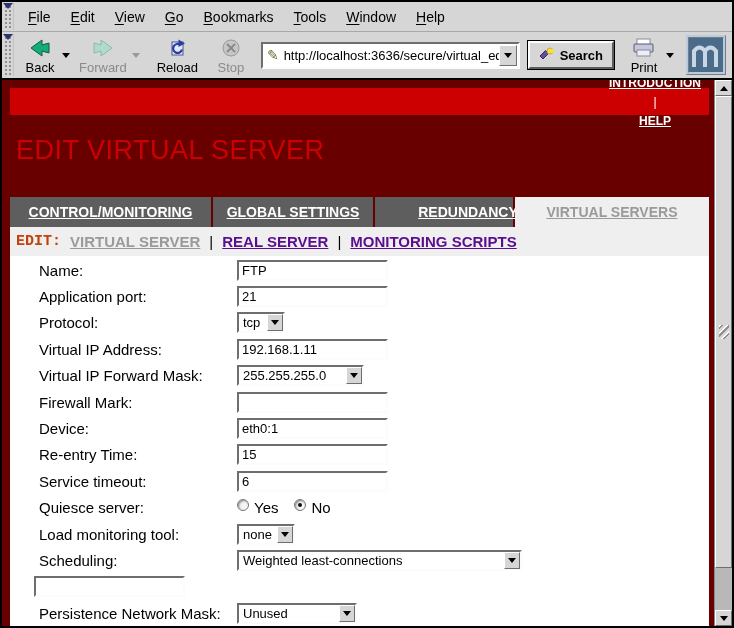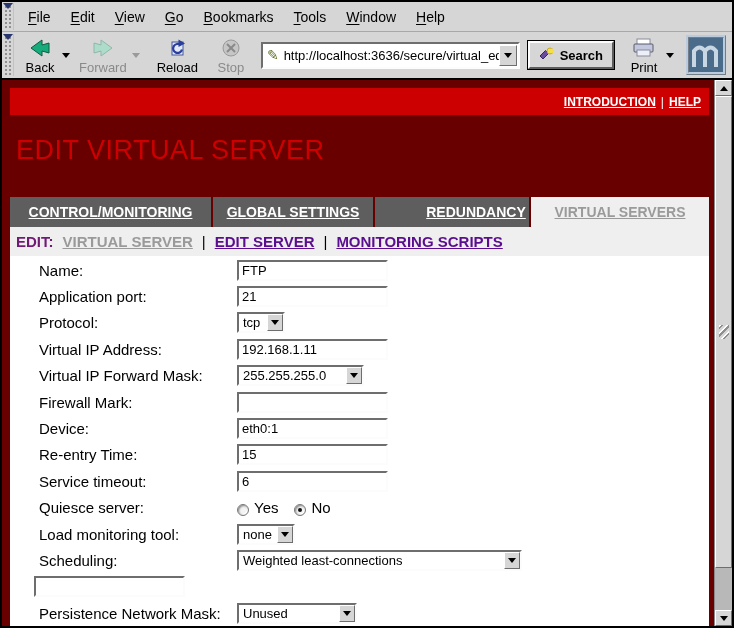"INTRODUCTION" .banner-links { flex-direction: none -> column }
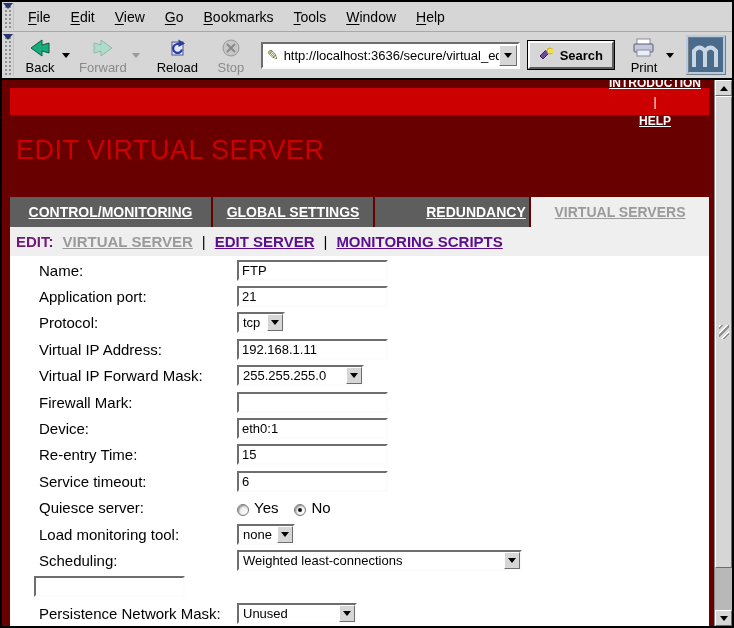"REDUNDANCY" .tab.t2 { width: 154px -> 138px }
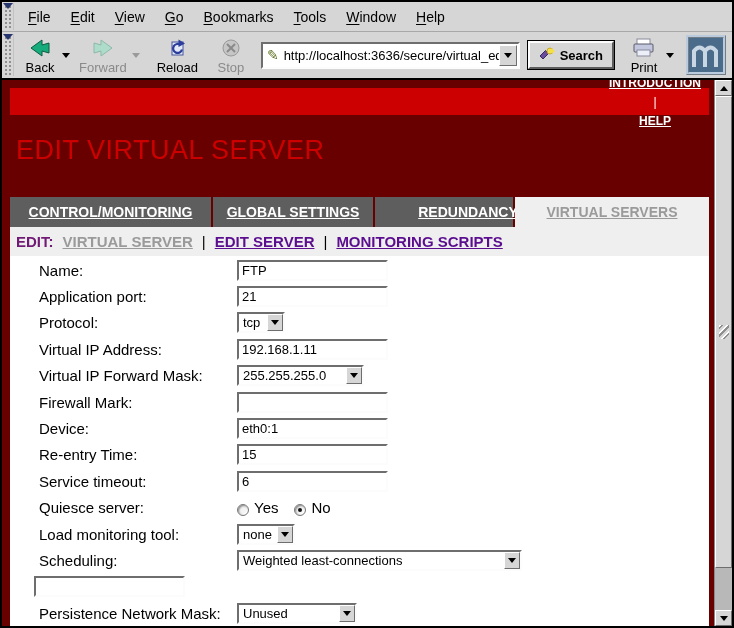"EDIT:" .subnav .prefix { color: #701a75 -> #c2410c; font-family: none -> Liberation Mono, monospace }
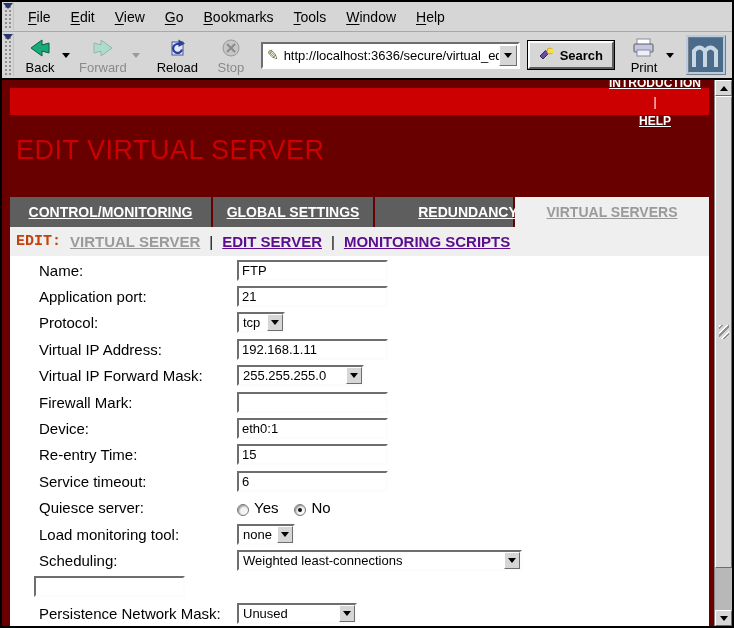"EDIT SERVER" span.slink { text: EDIT -> REAL }
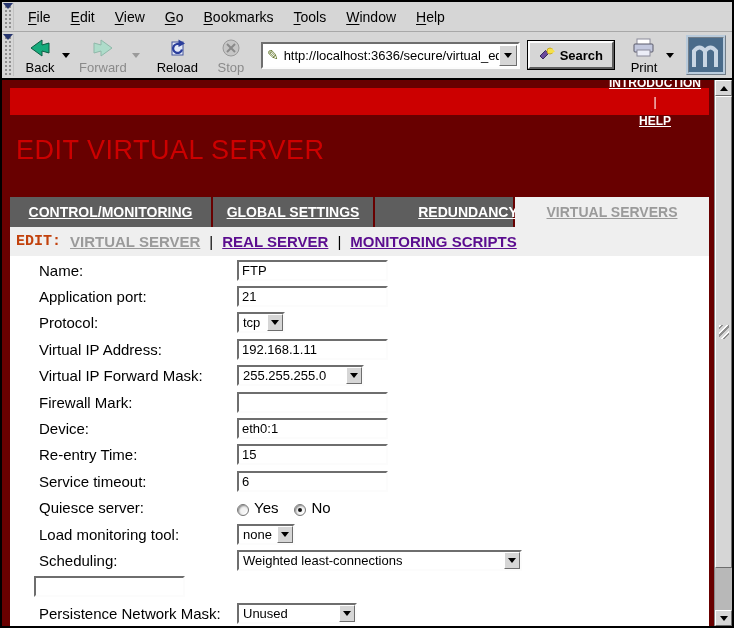"FTP" .ffield { align-items: flex-end -> flex-start }
